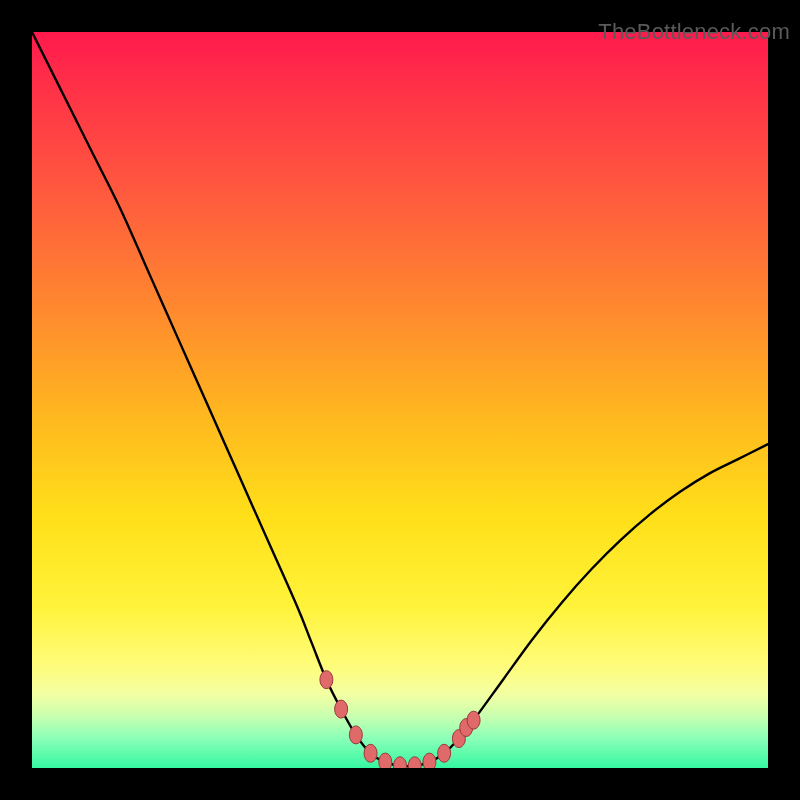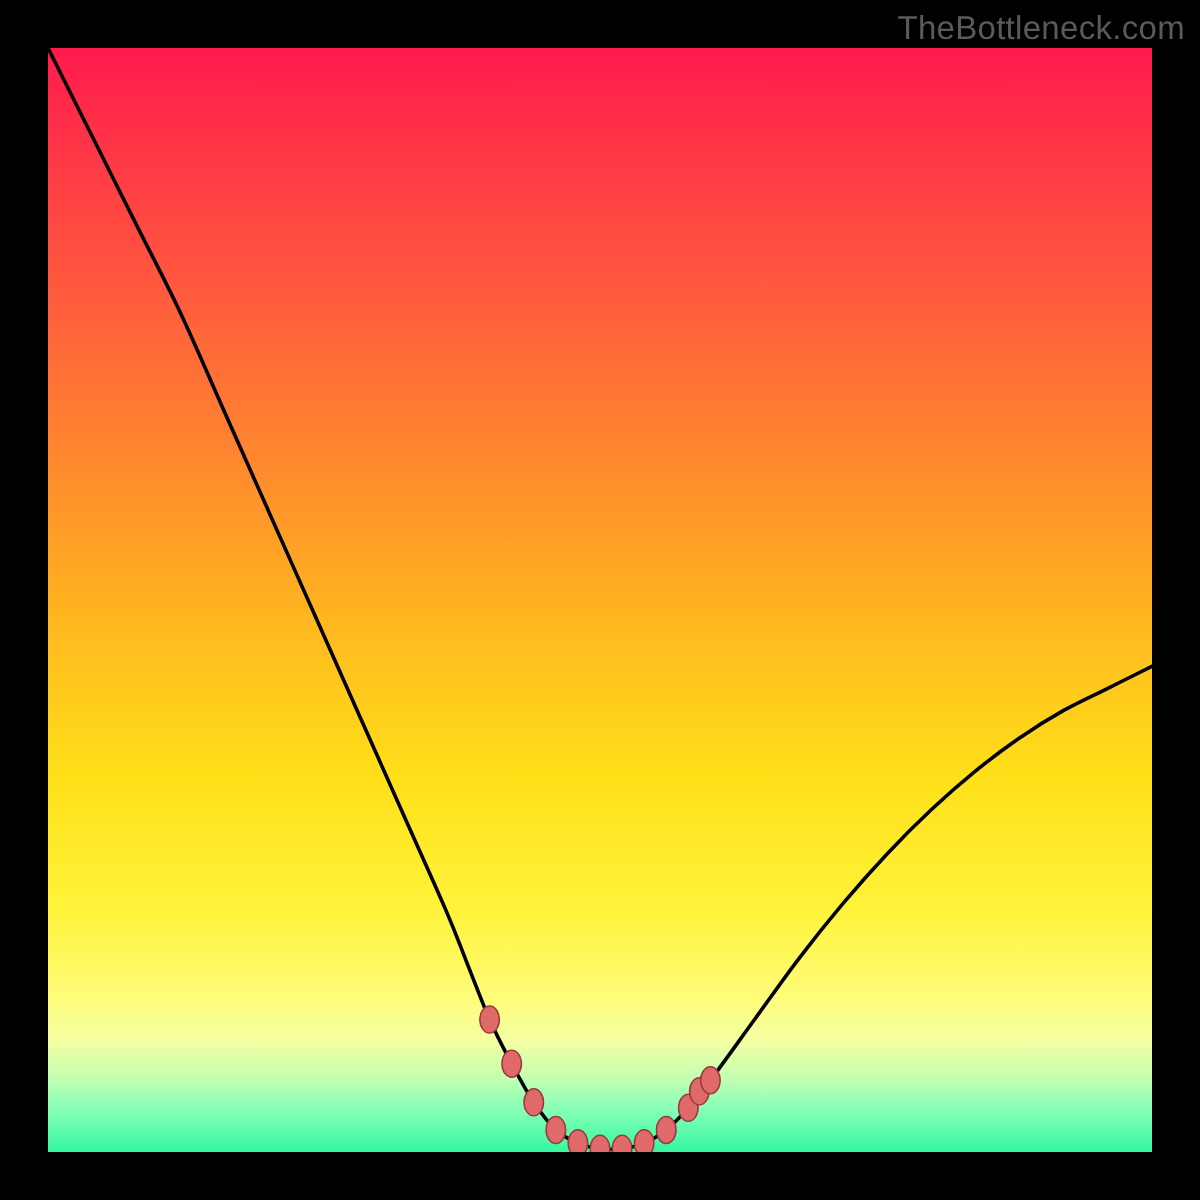"TheBottleneck.com" .watermark { top: 6px -> 19px }
